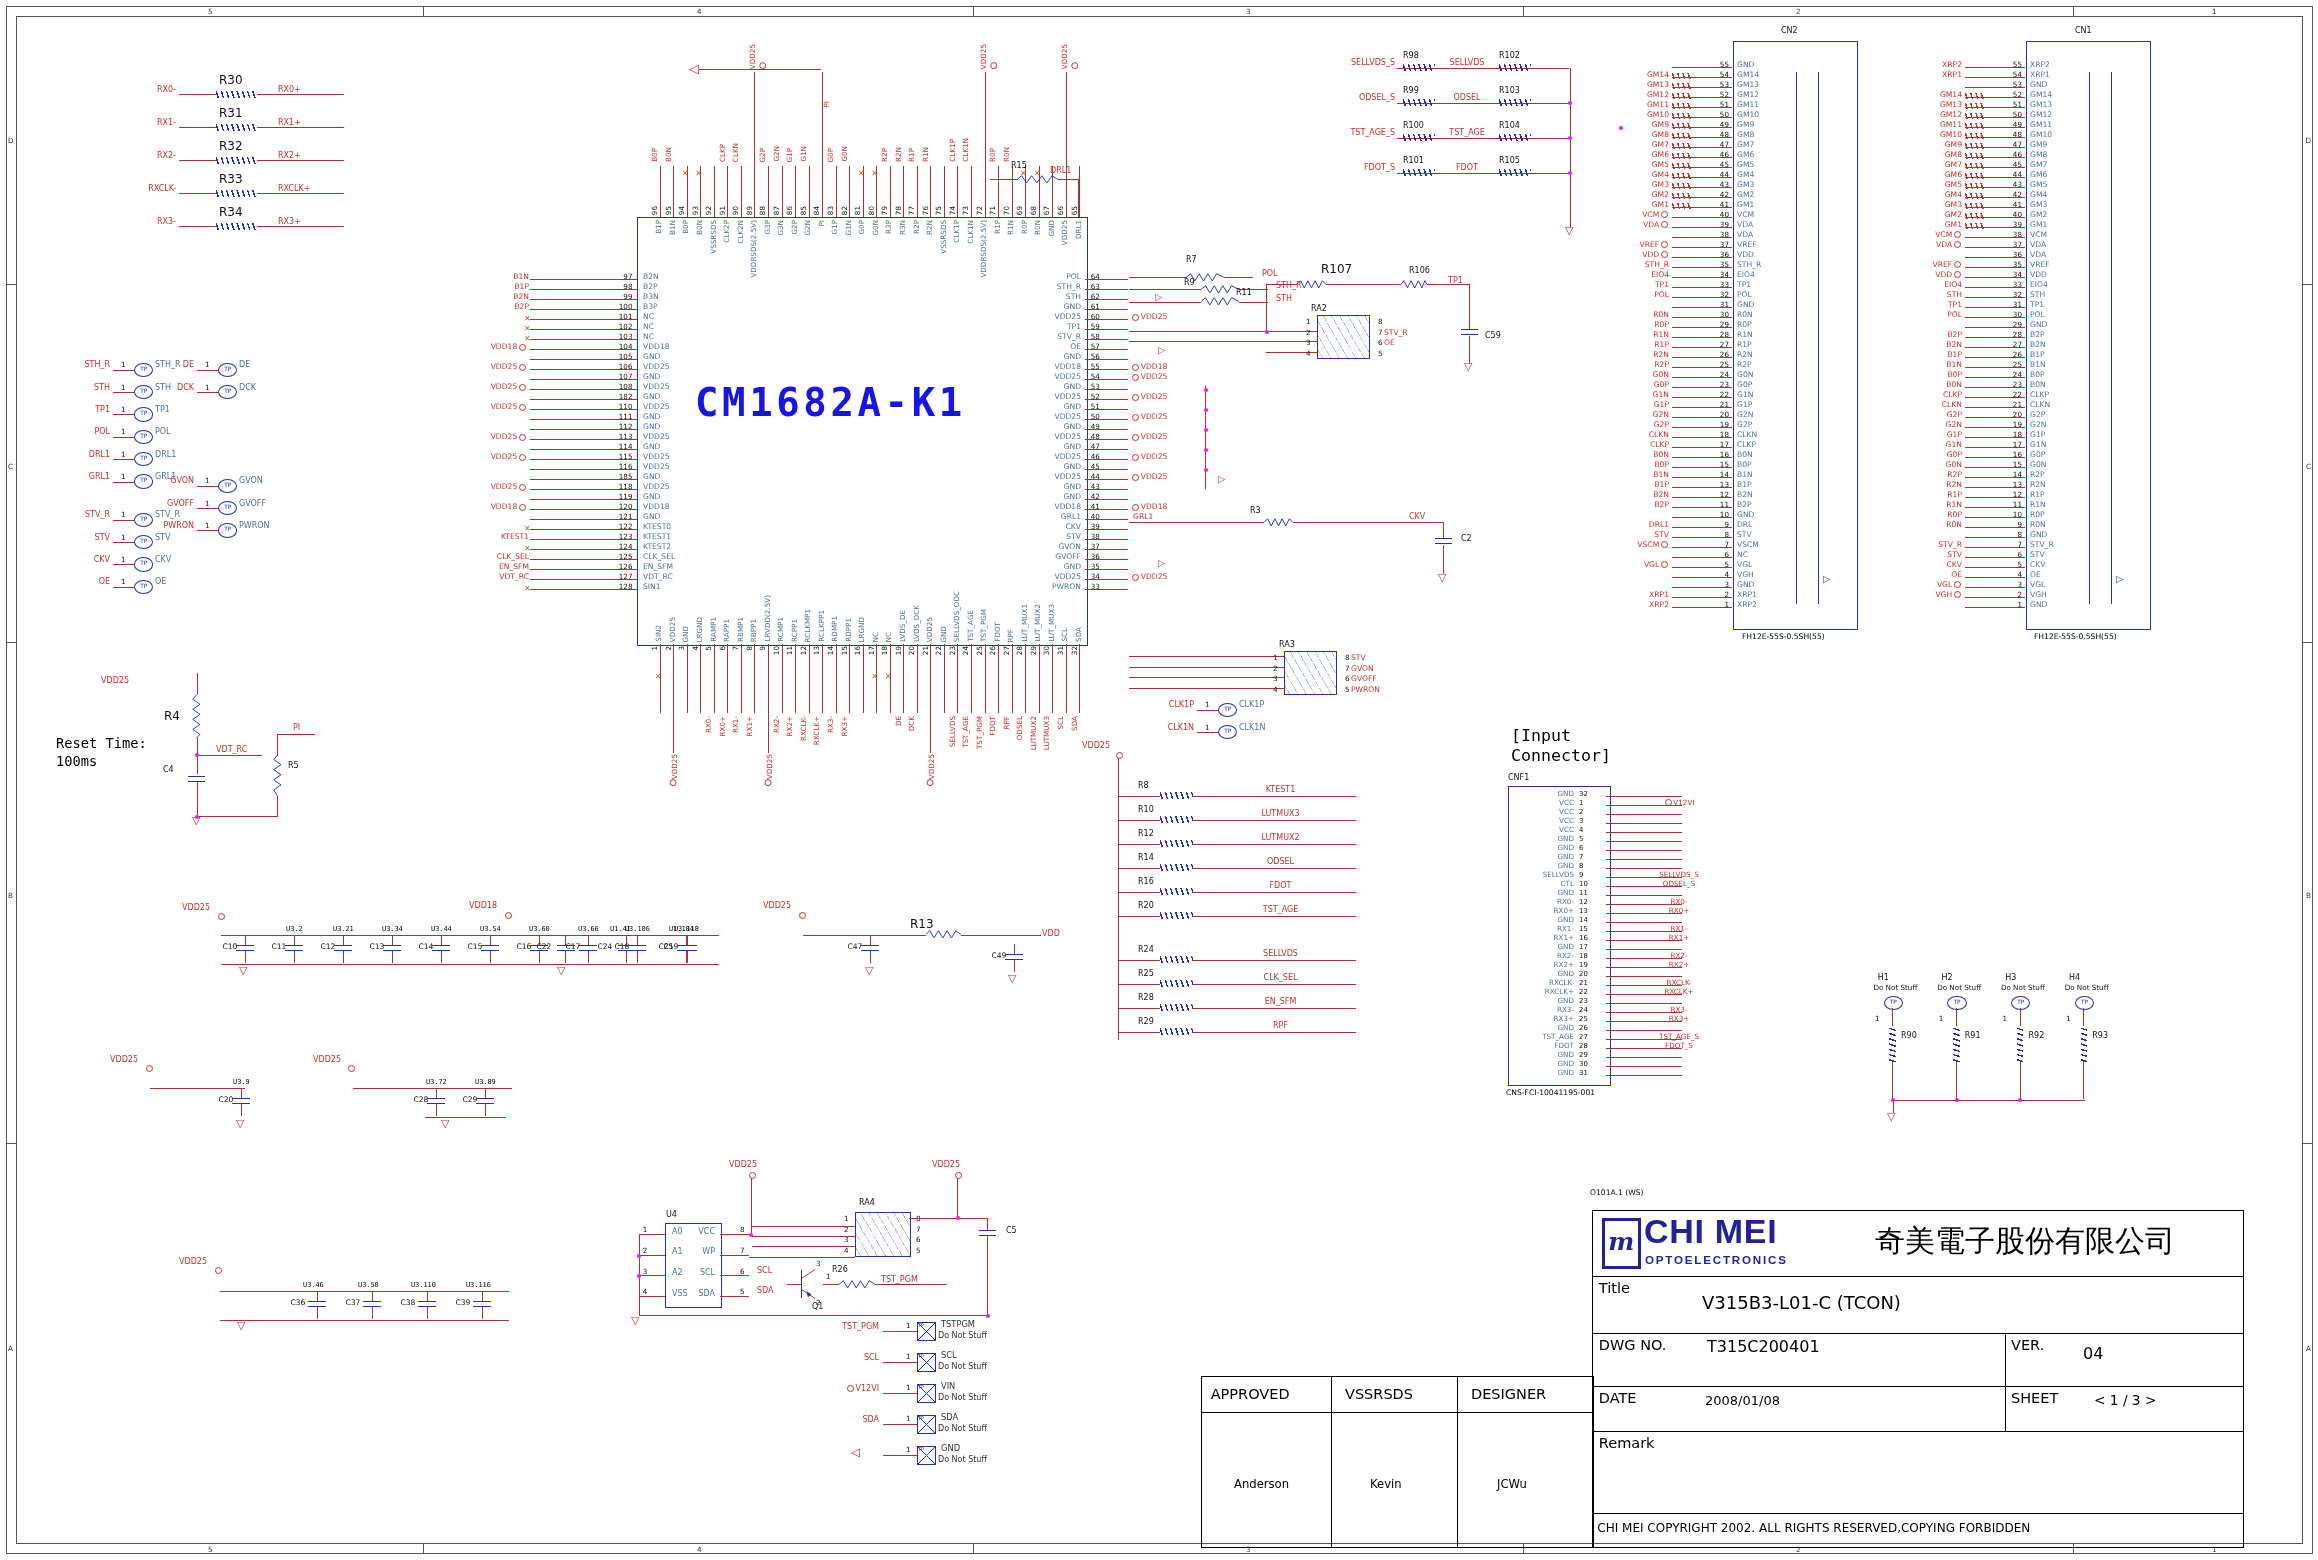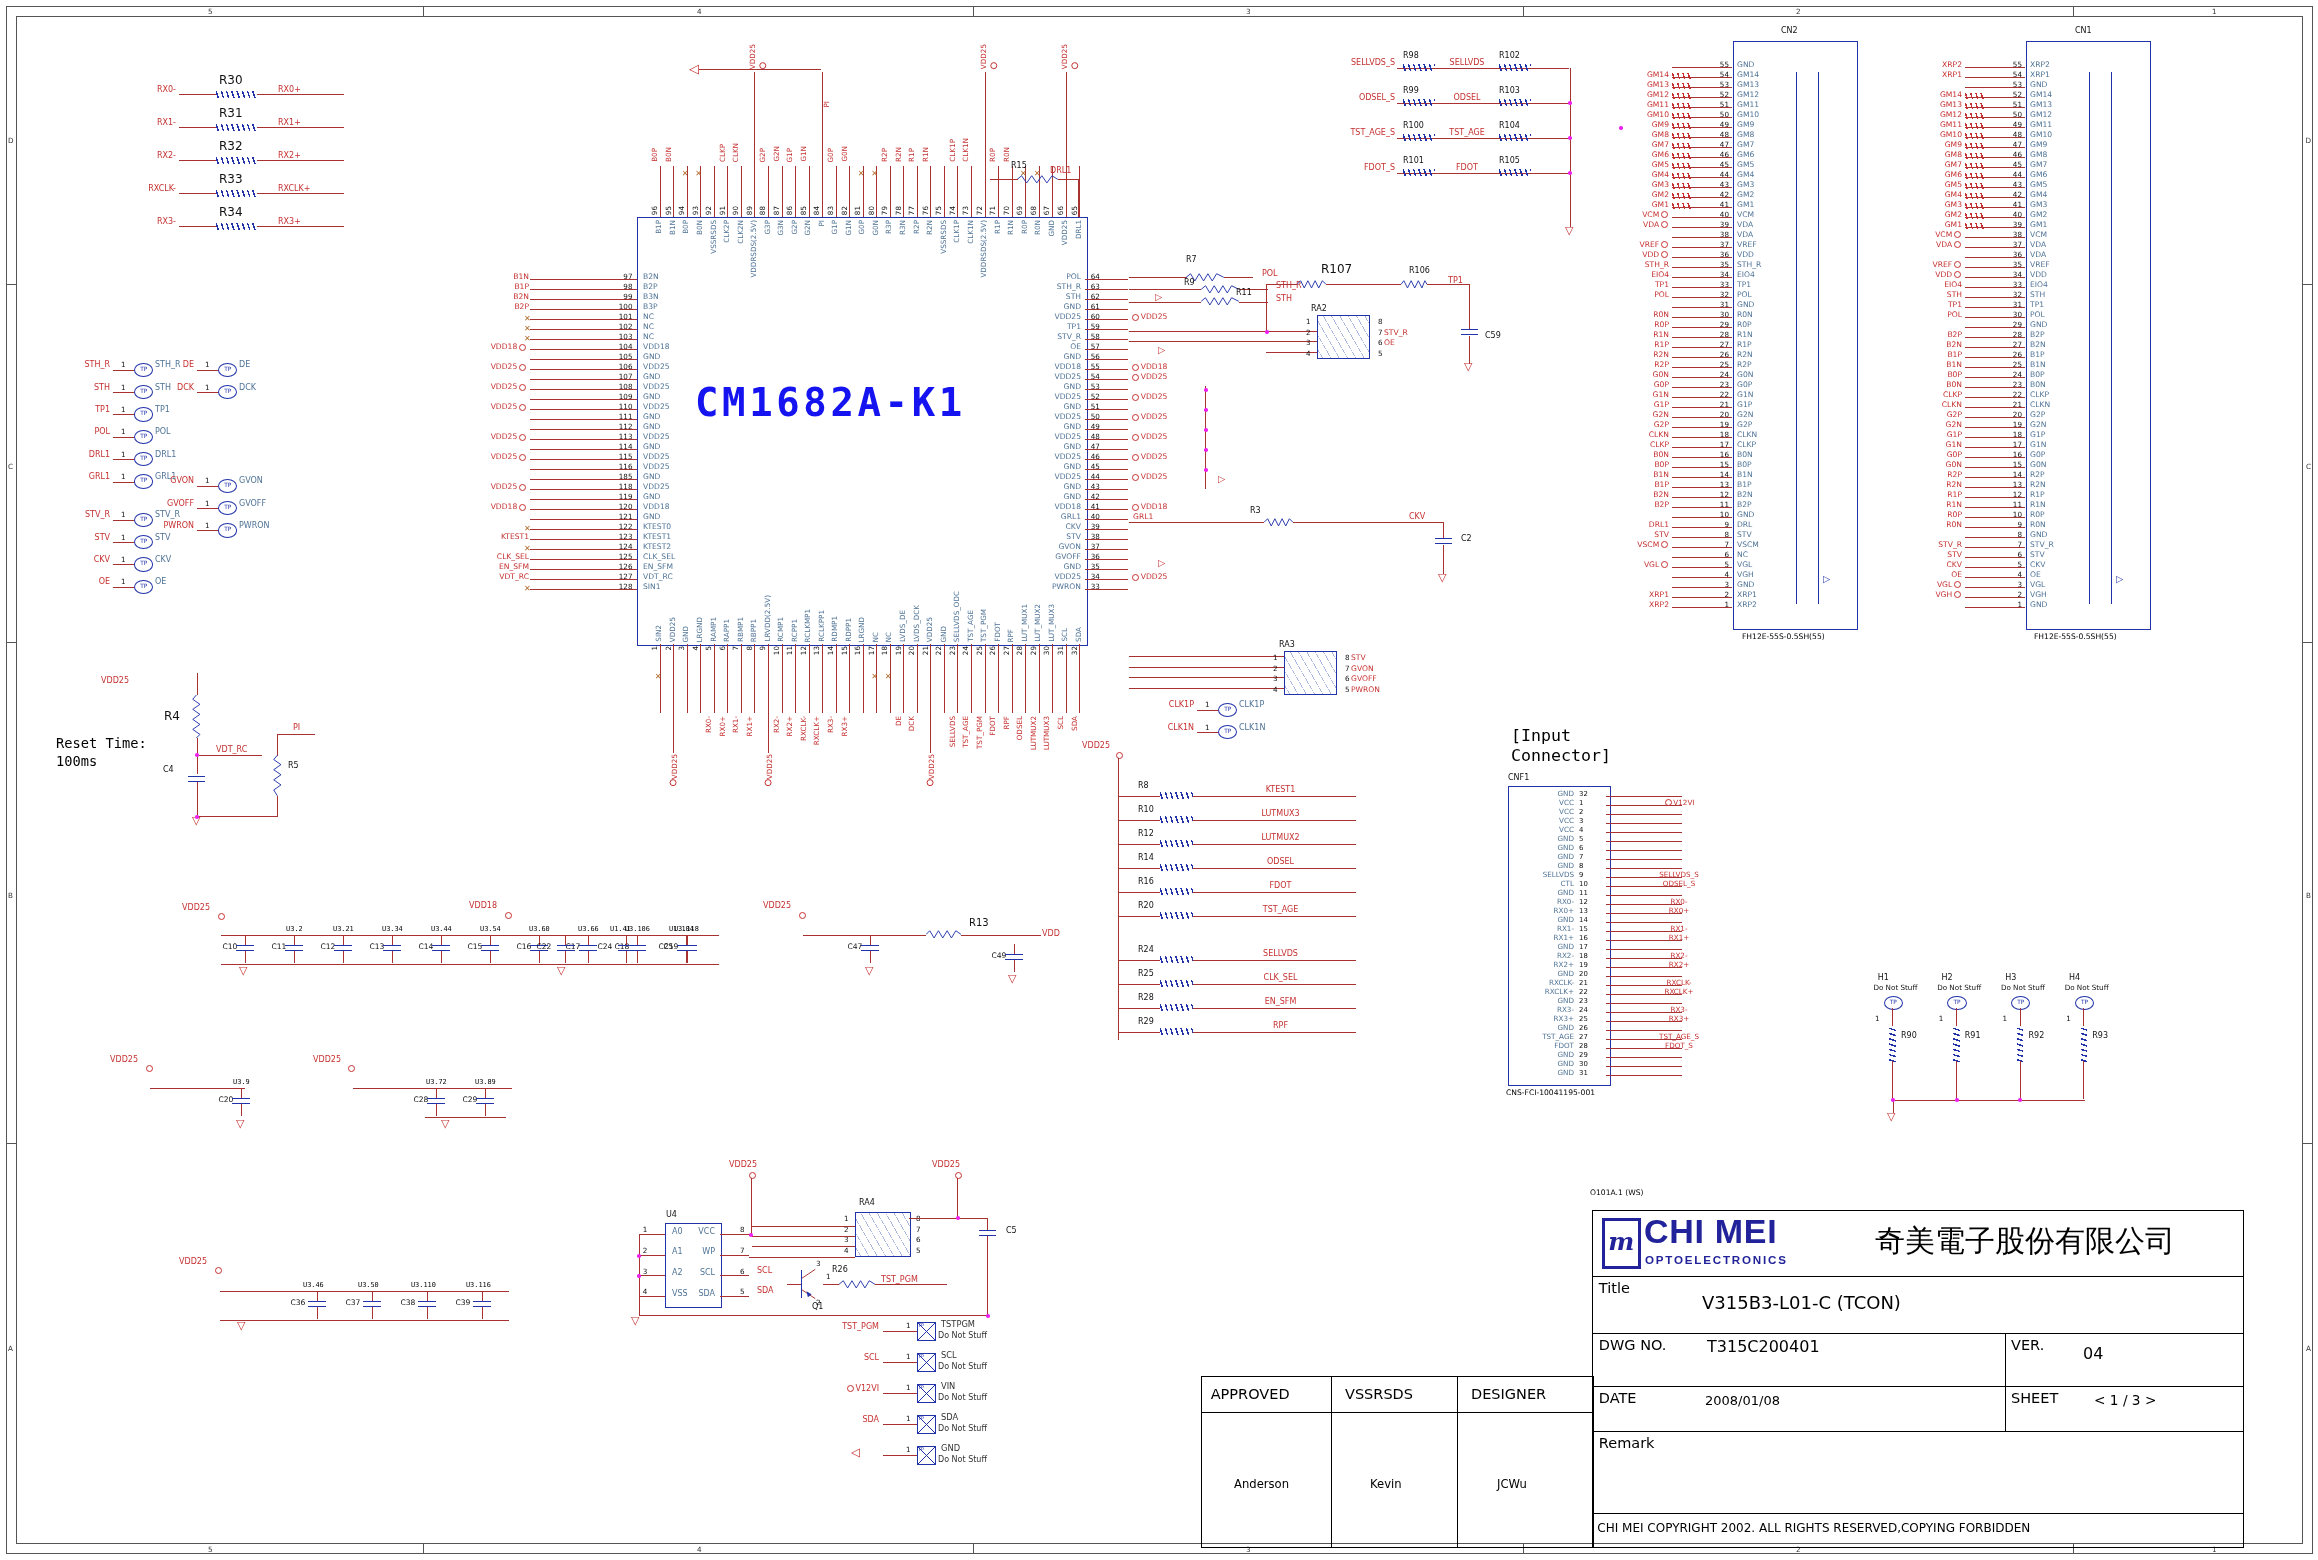"109" span.n { text: 109 -> 182 }
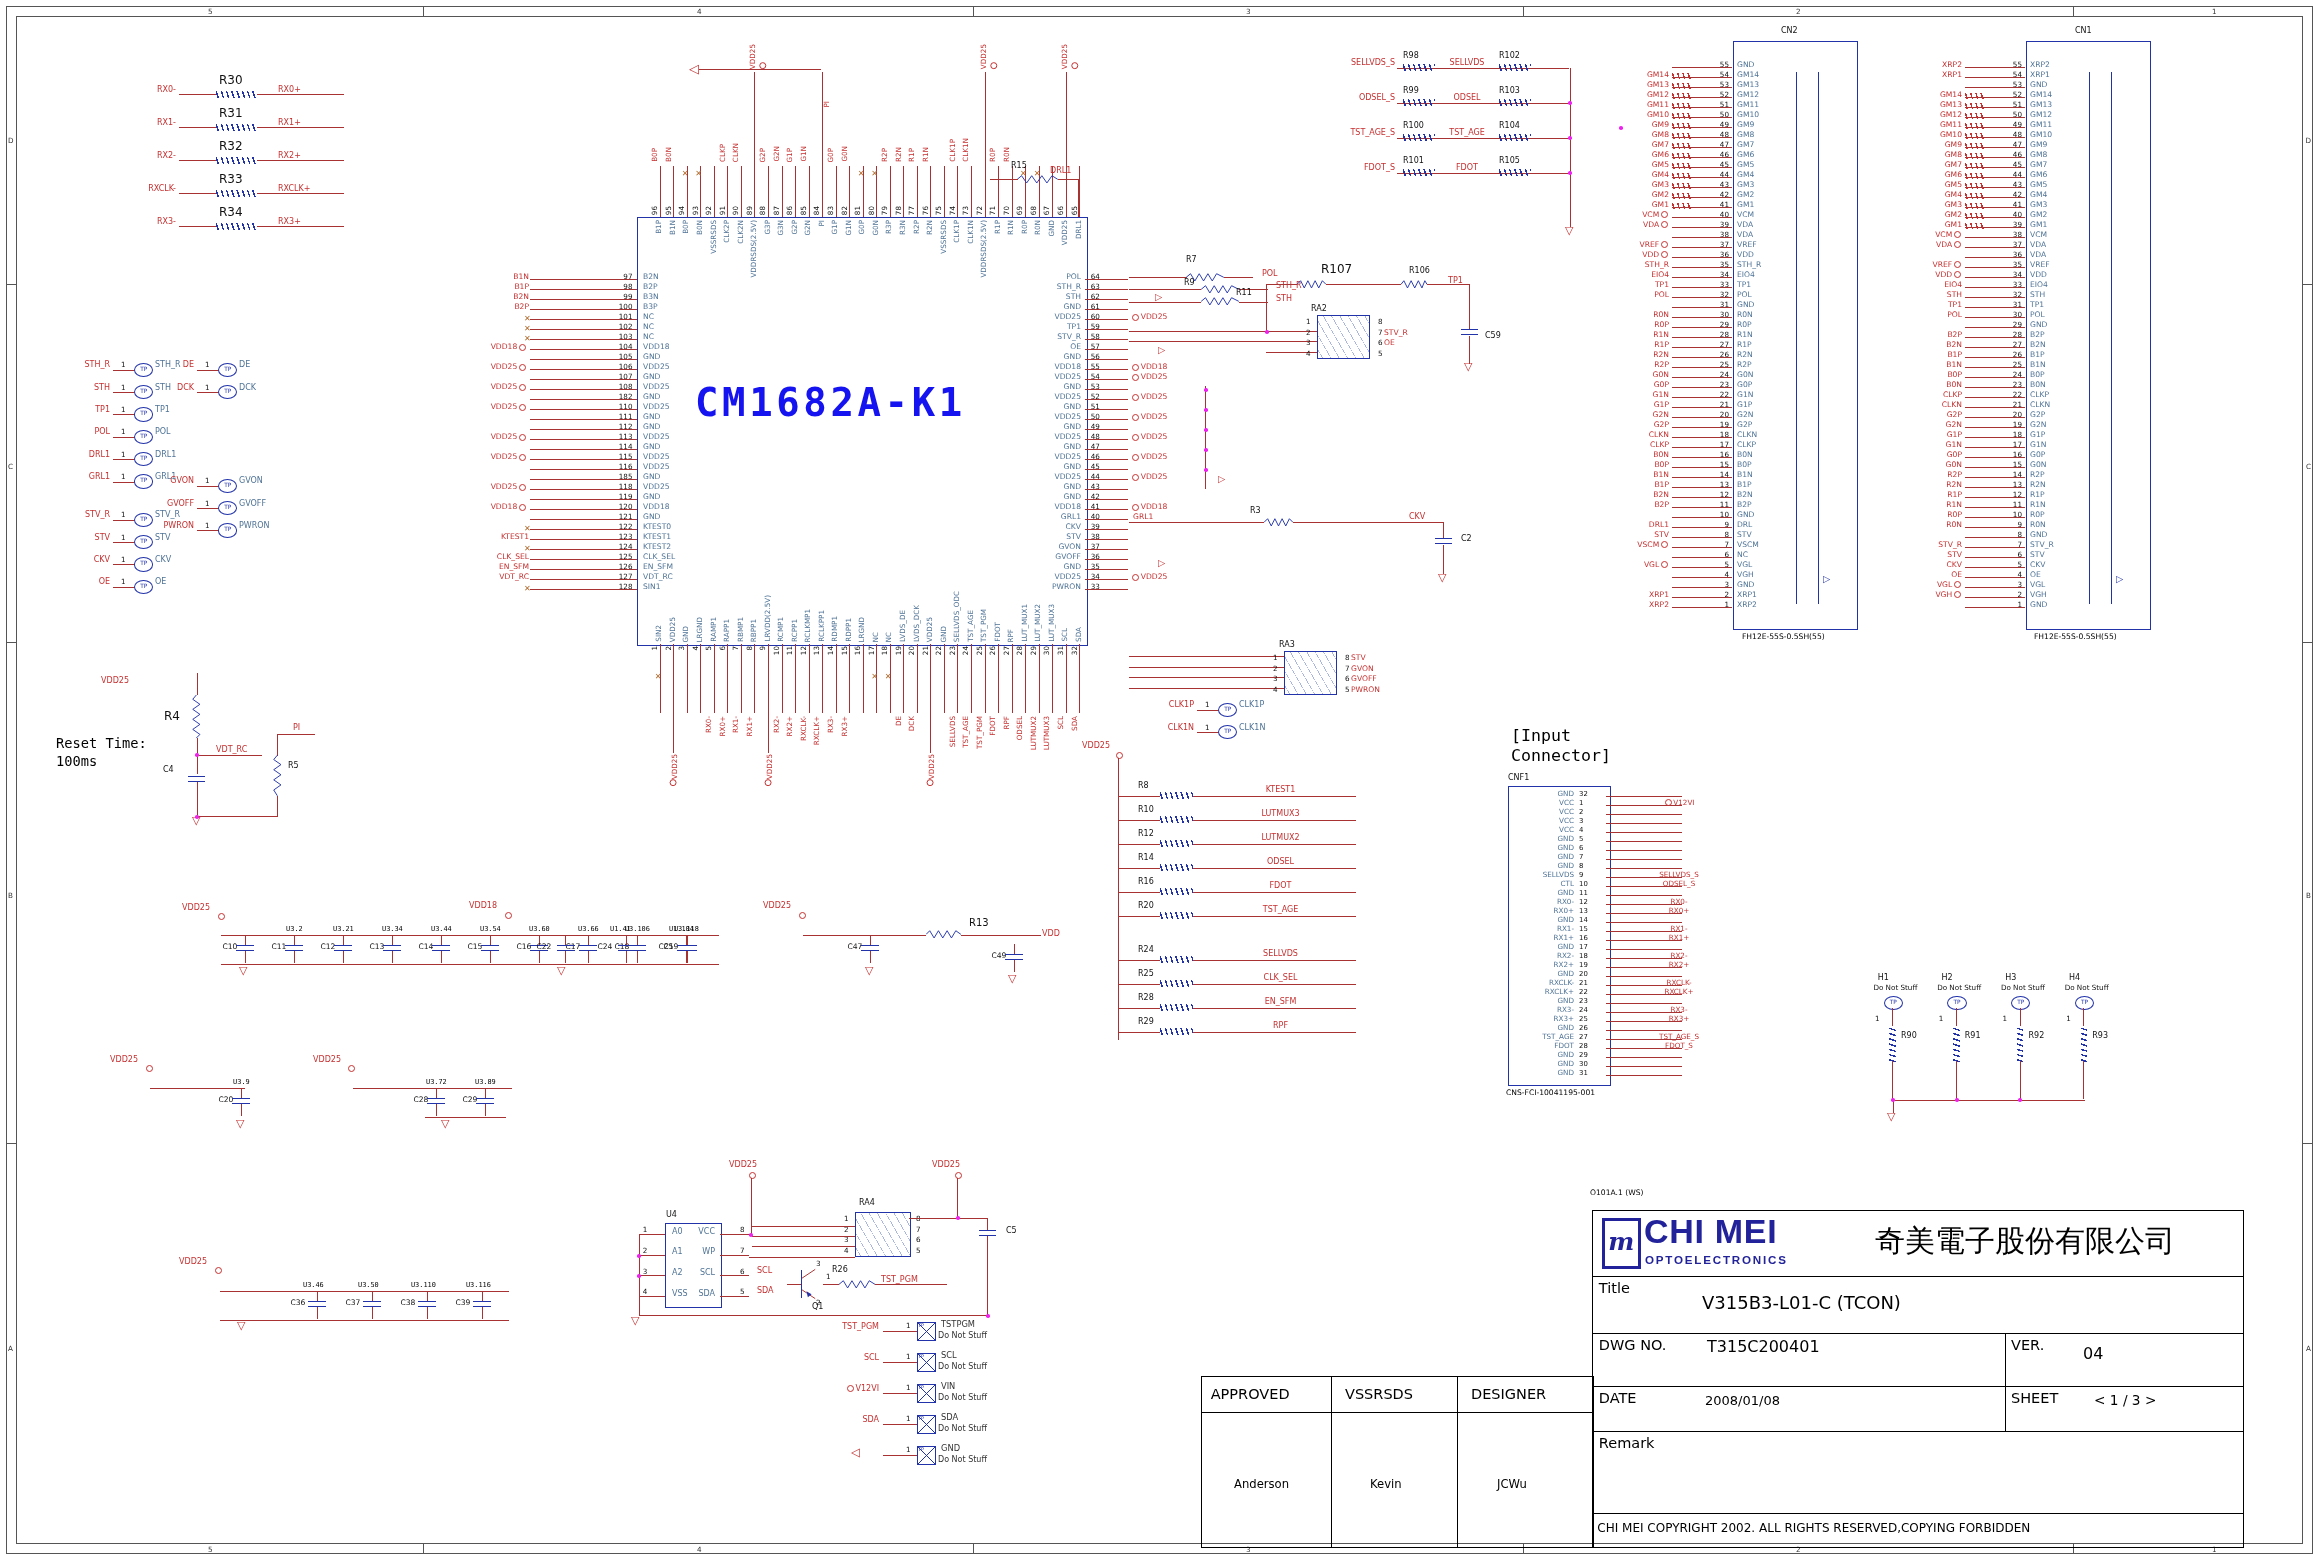"R13" span.abs { font-size: 10px -> 12px; left: 969px -> 910px }
